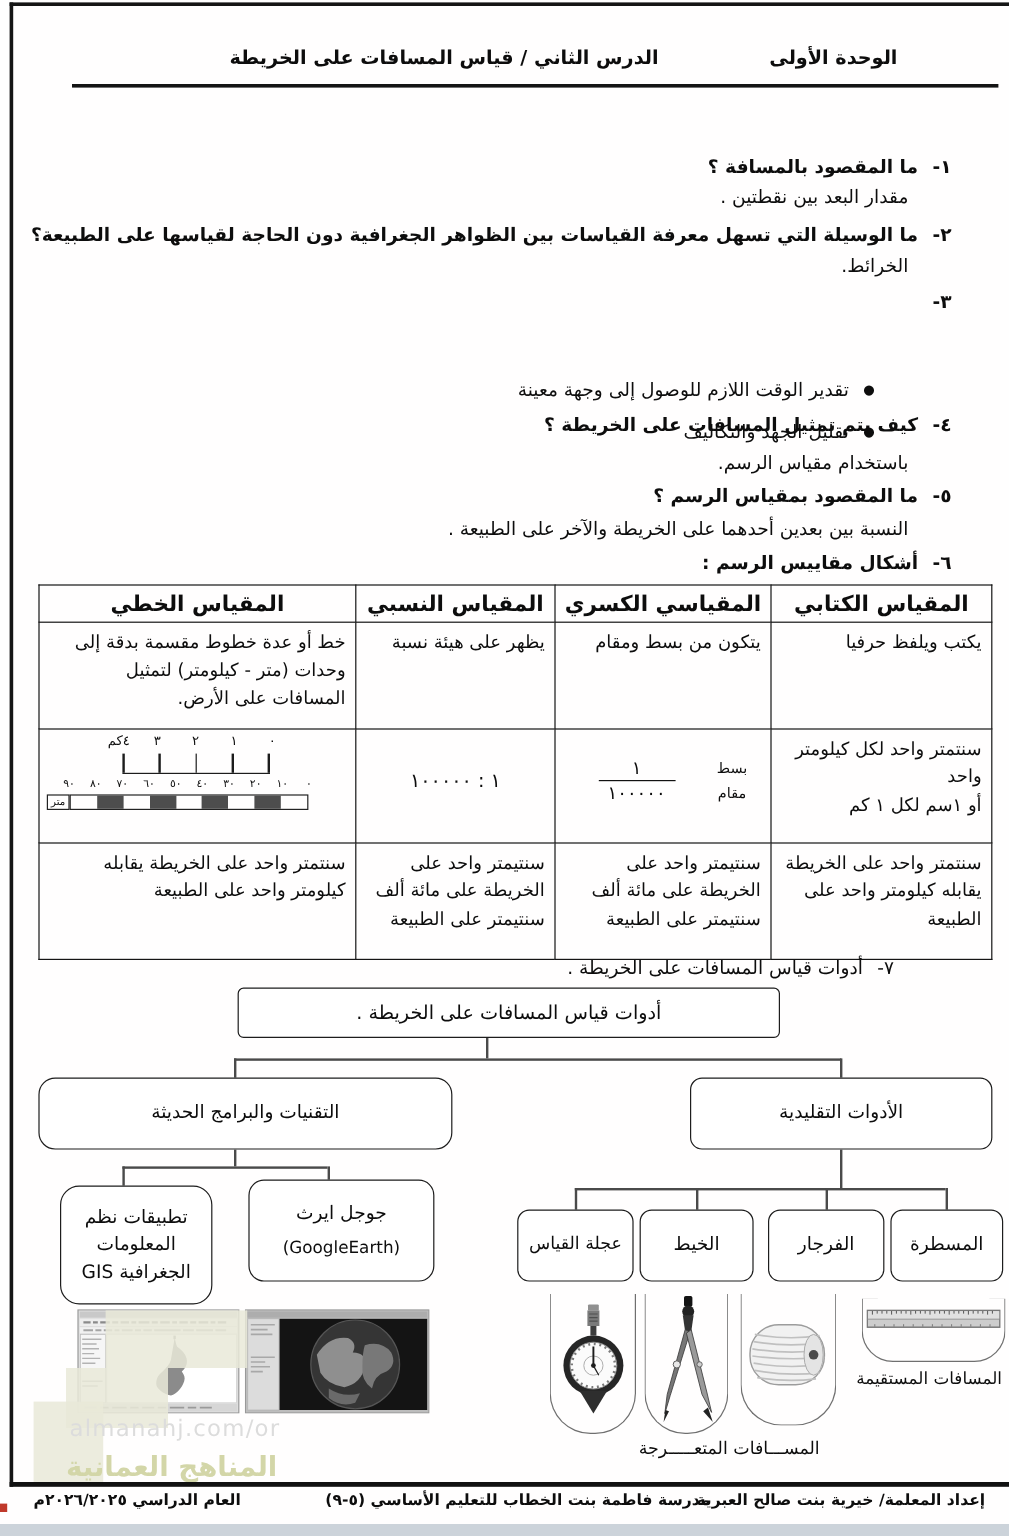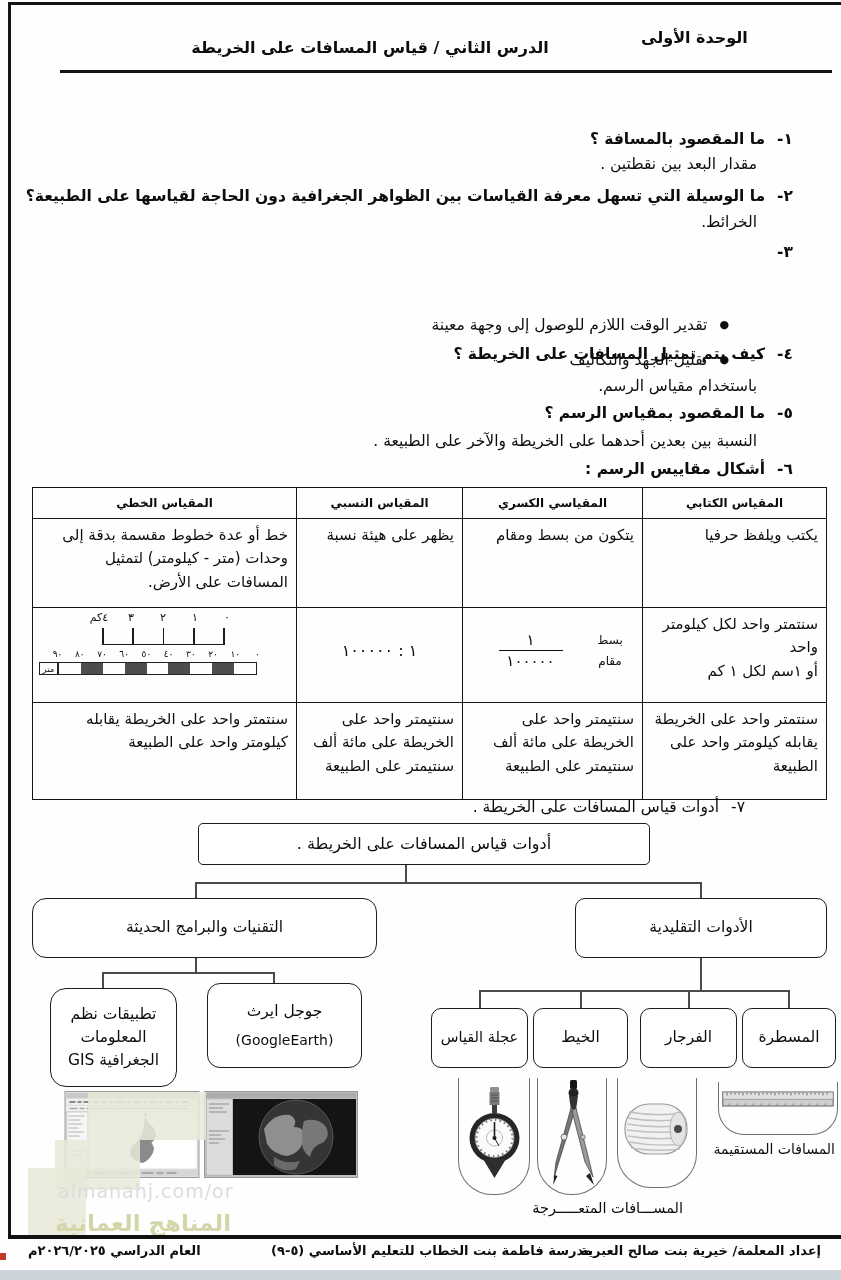"الوحدة الأولى" .hdr-unit { top: 28px -> 38px }
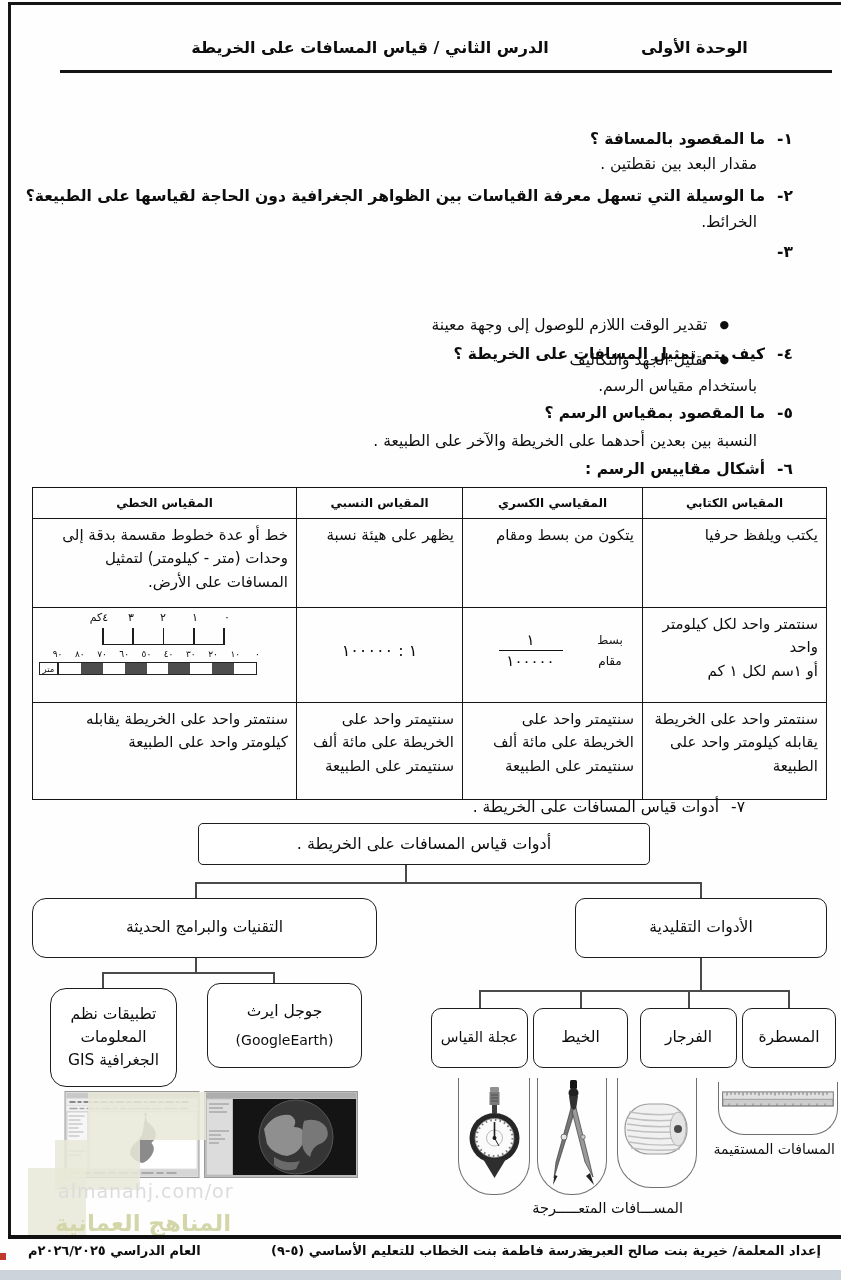"المقياس الخطي" .scale-table th { font-size: 12px -> 18px }
